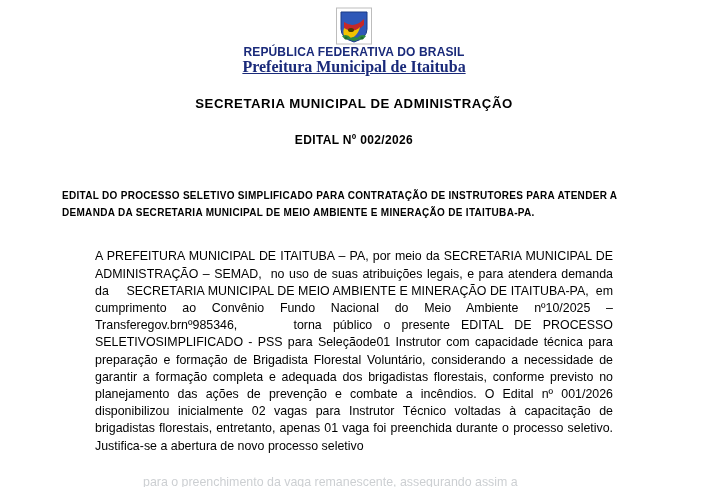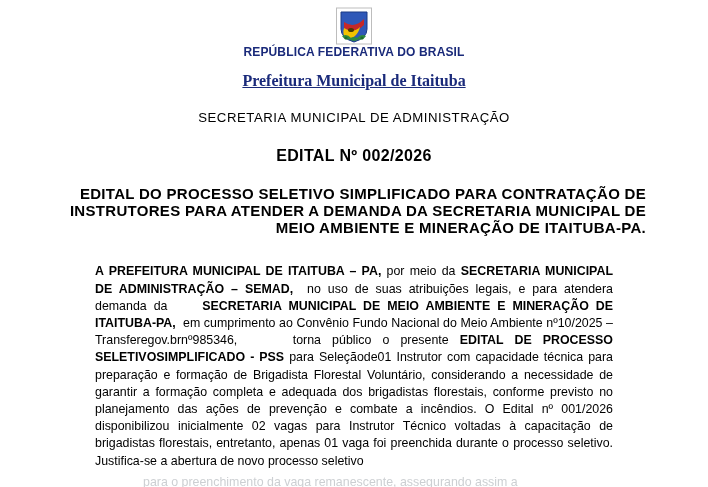"Prefeitura Municipal de Itaituba" .city-line { margin-top: 16px -> 2px }
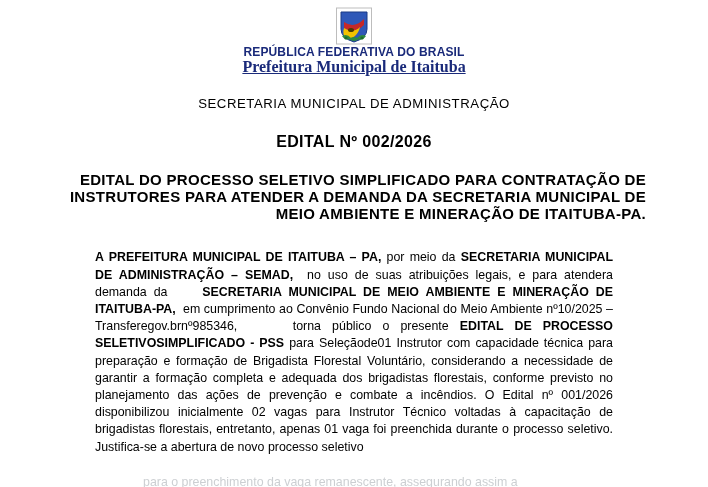"SECRETARIA MUNICIPAL DE ADMINISTRAÇÃO" .dept-heading { font-weight: normal -> bold }
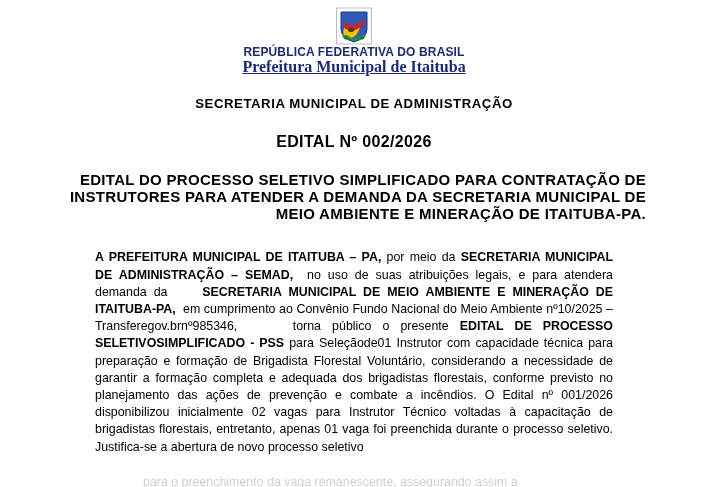"EDITAL Nº 002/2026" .edital-number { font-size: 16px -> 12px }
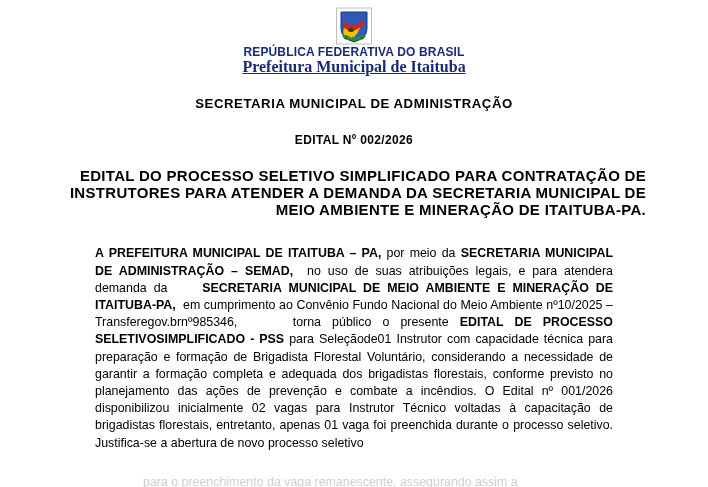"EDITAL DO PROCESSO SELETIVO SIMPLIFICADO" .doc-title { font-size: 15px -> 10px; margin: 20px 62px 0 62px -> 40px 62px 0 62px; text-align: right -> left }
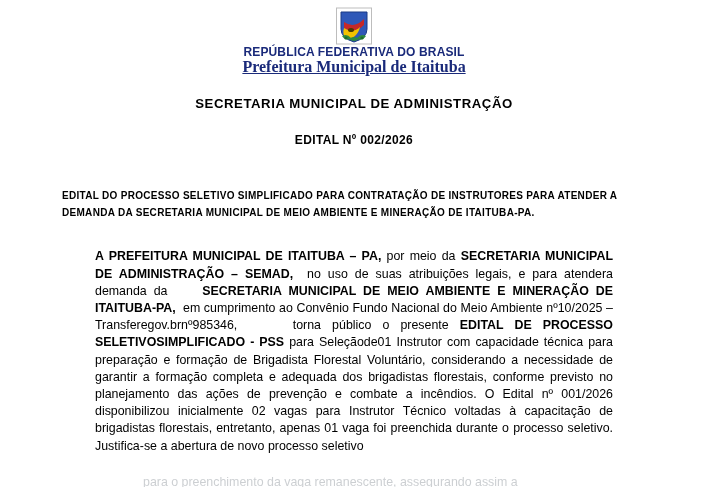"A PREFEITURA MUNICIPAL DE ITAITUBA" .body-block .b { font-weight: bold -> normal }
